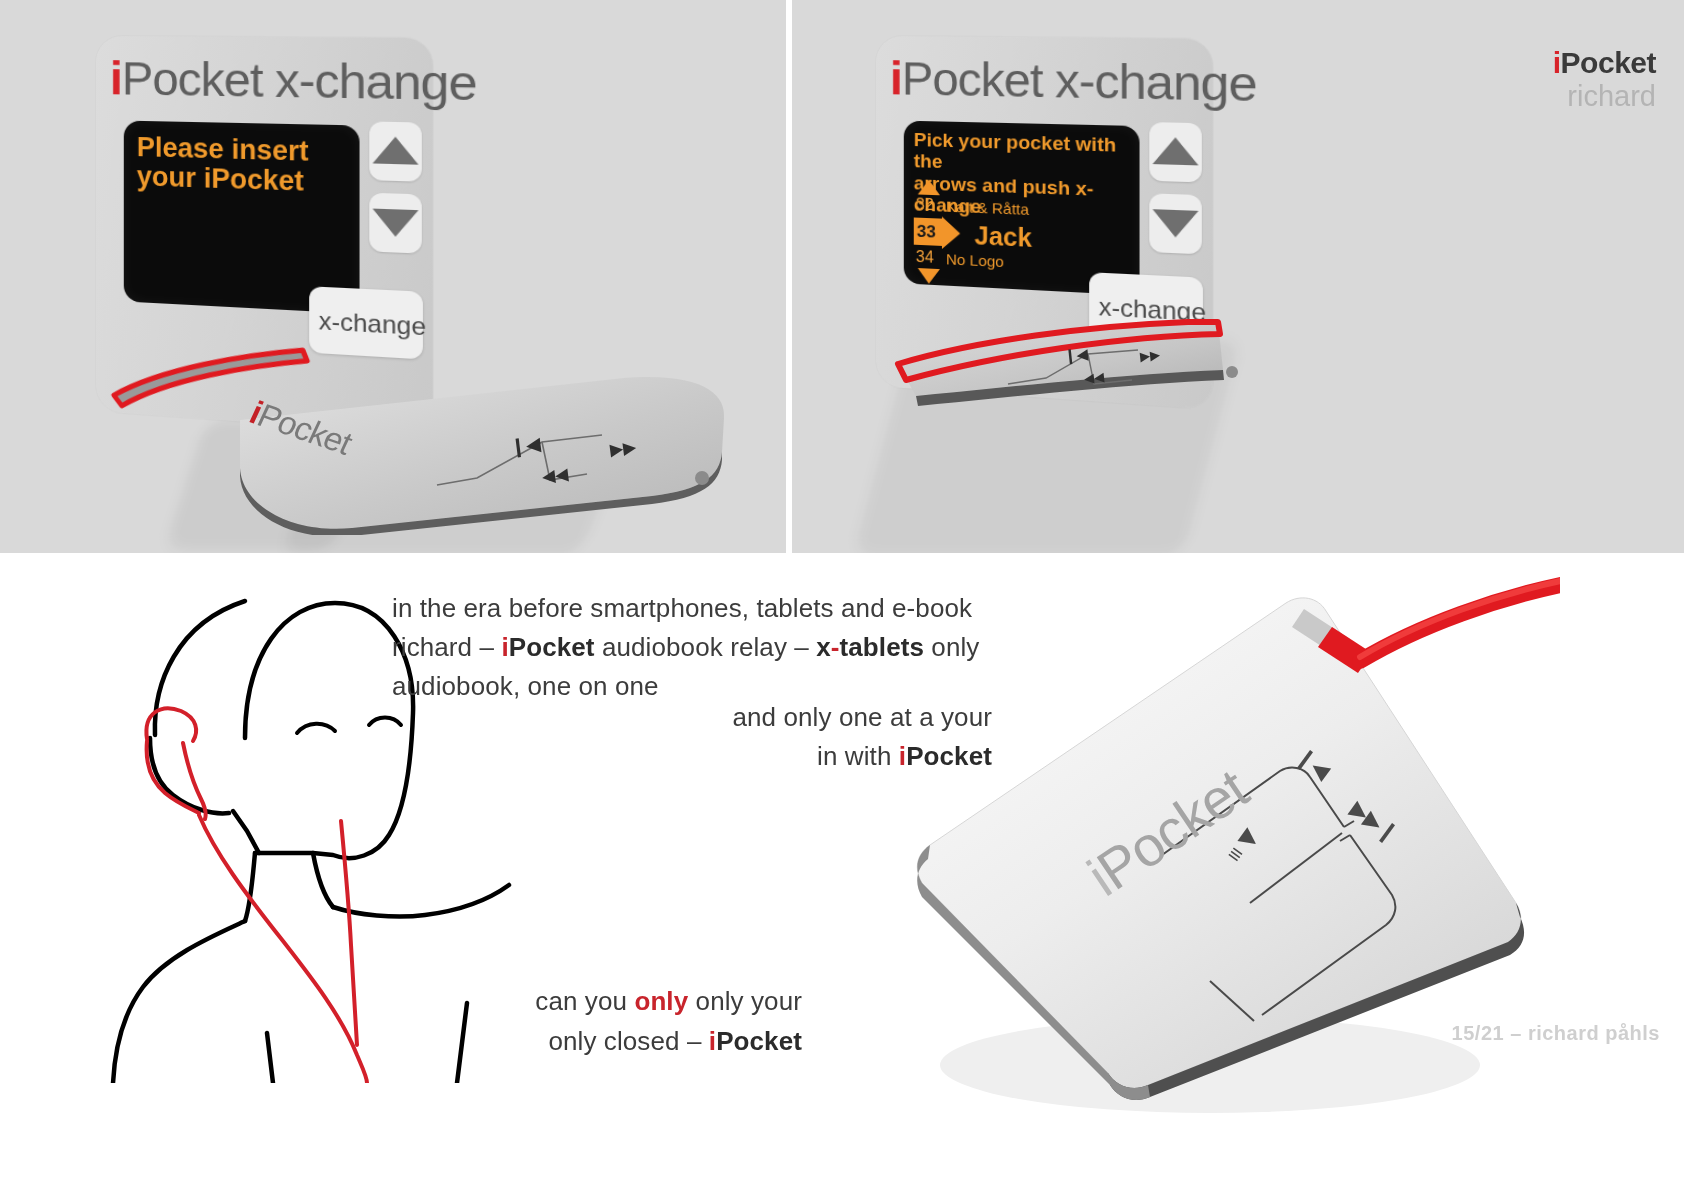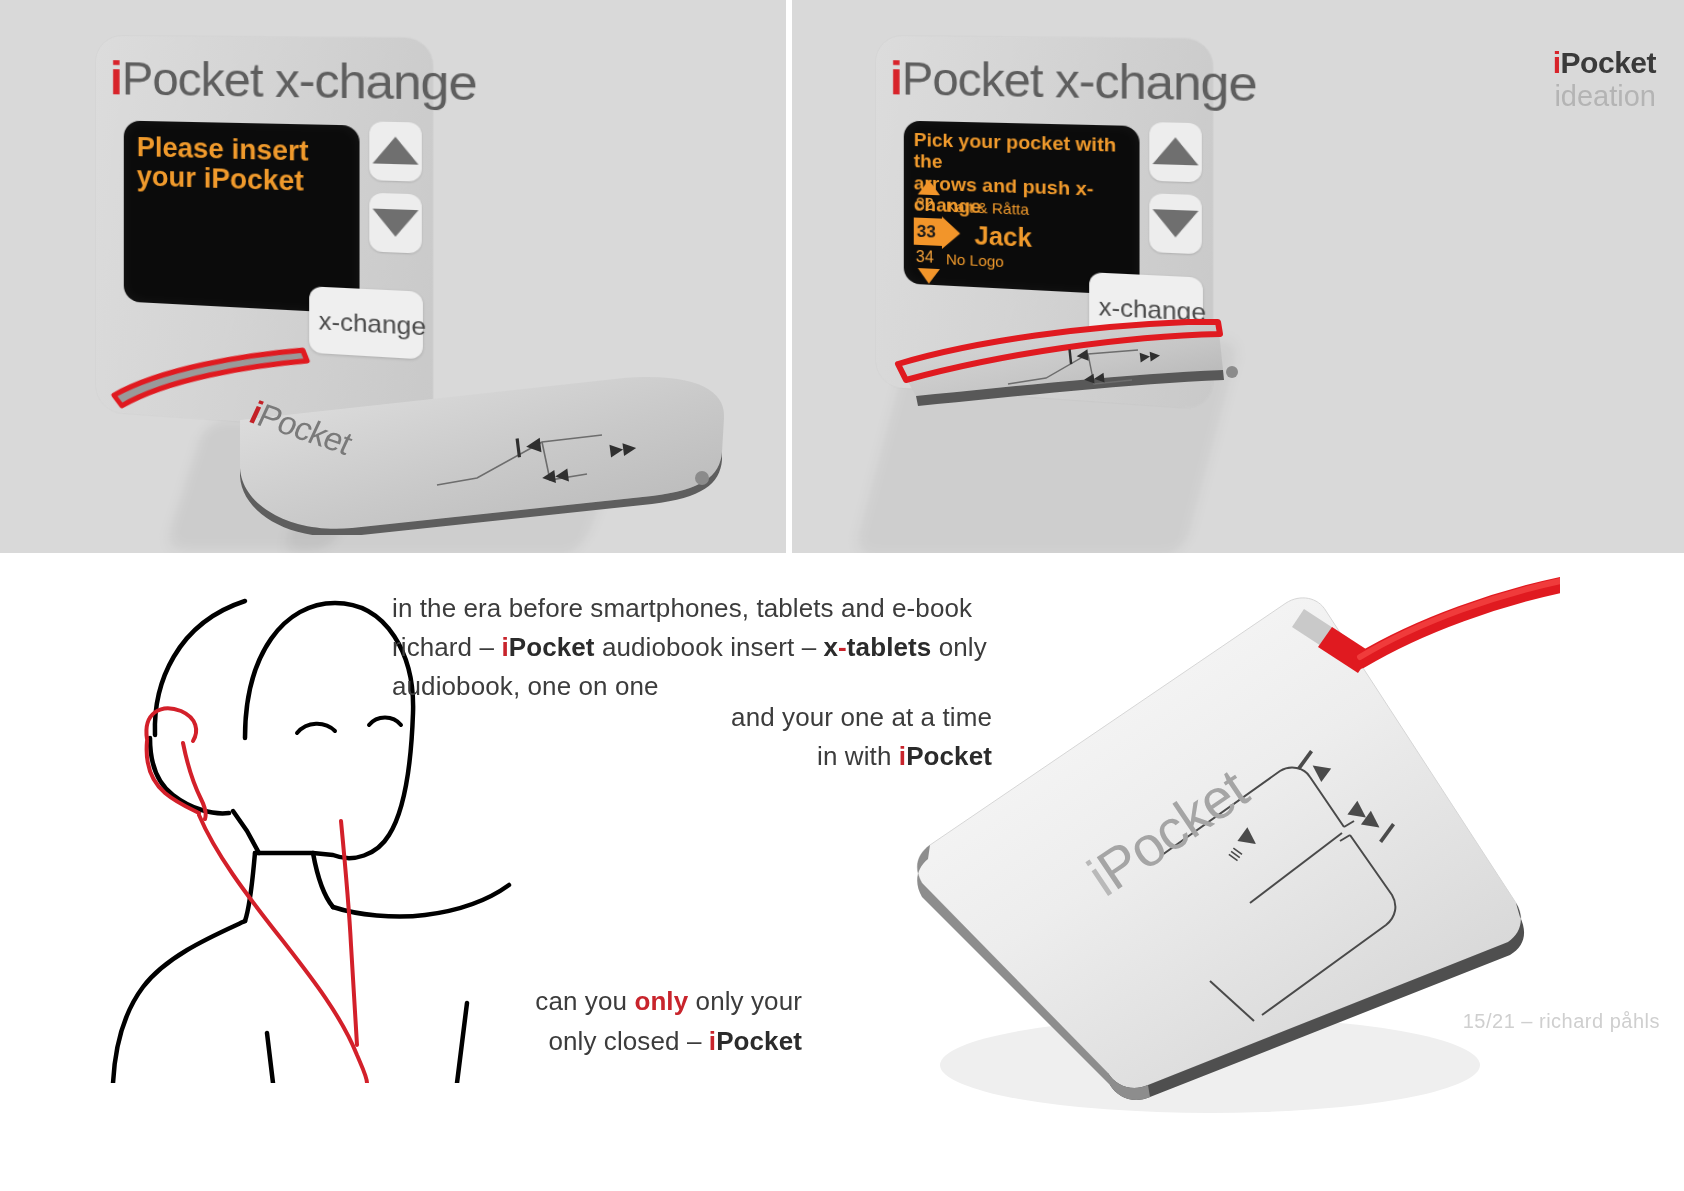"ideation" div.l2 { text: ideation -> richard }
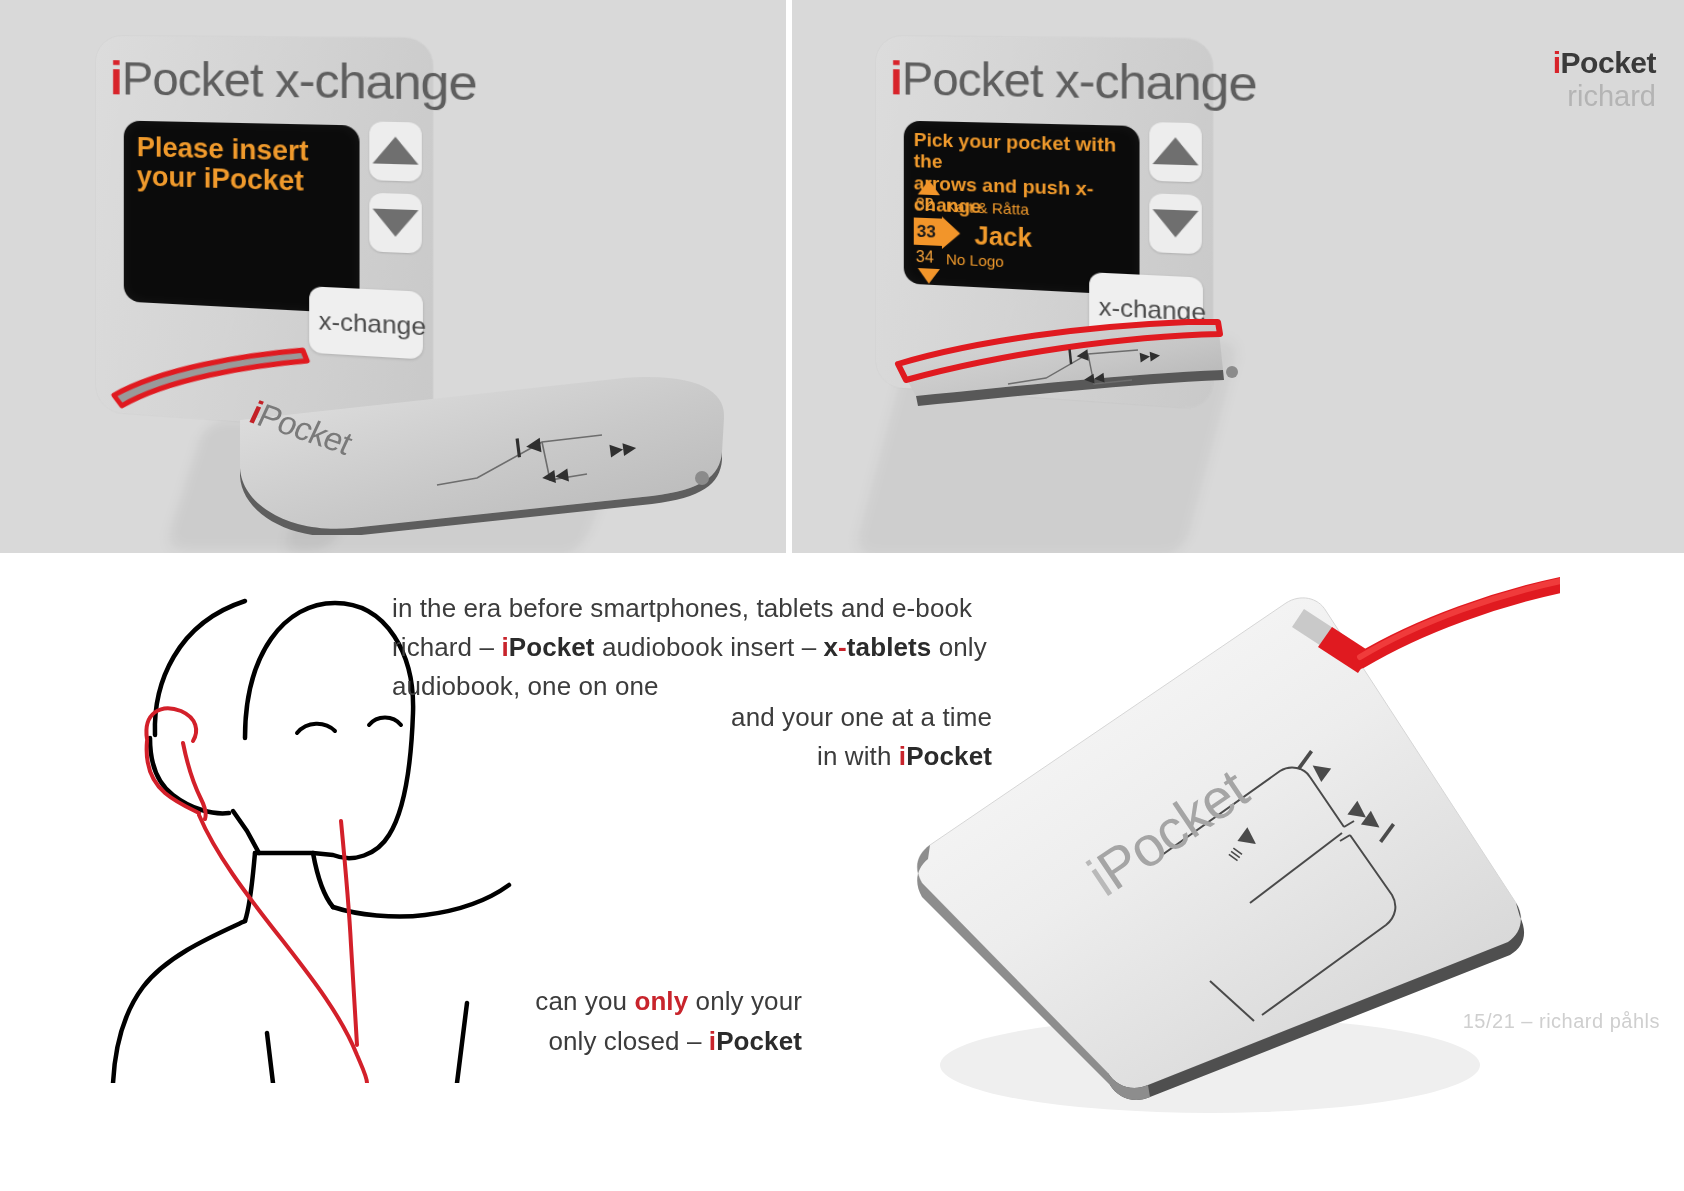"audiobook insert –" span { text: insert -> relay }
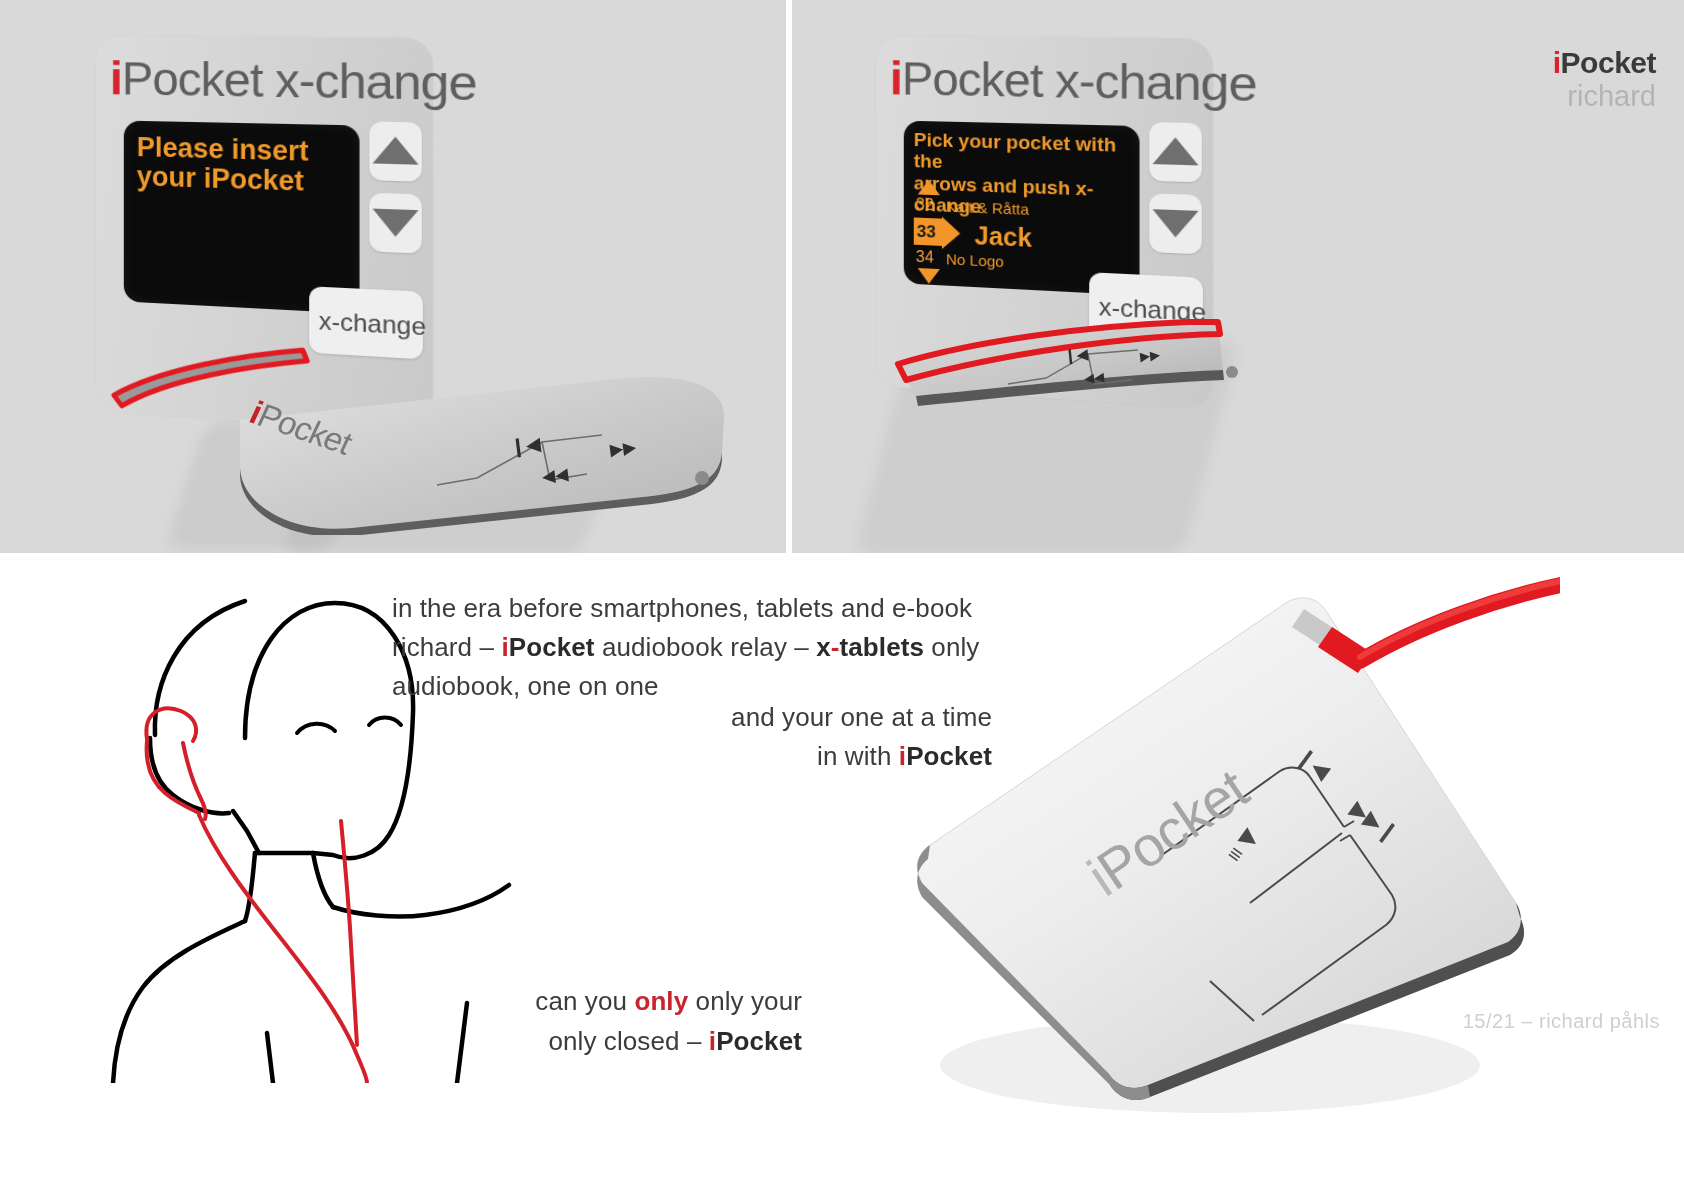"and your one at a" span { text: your one at a time -> only one at a your }
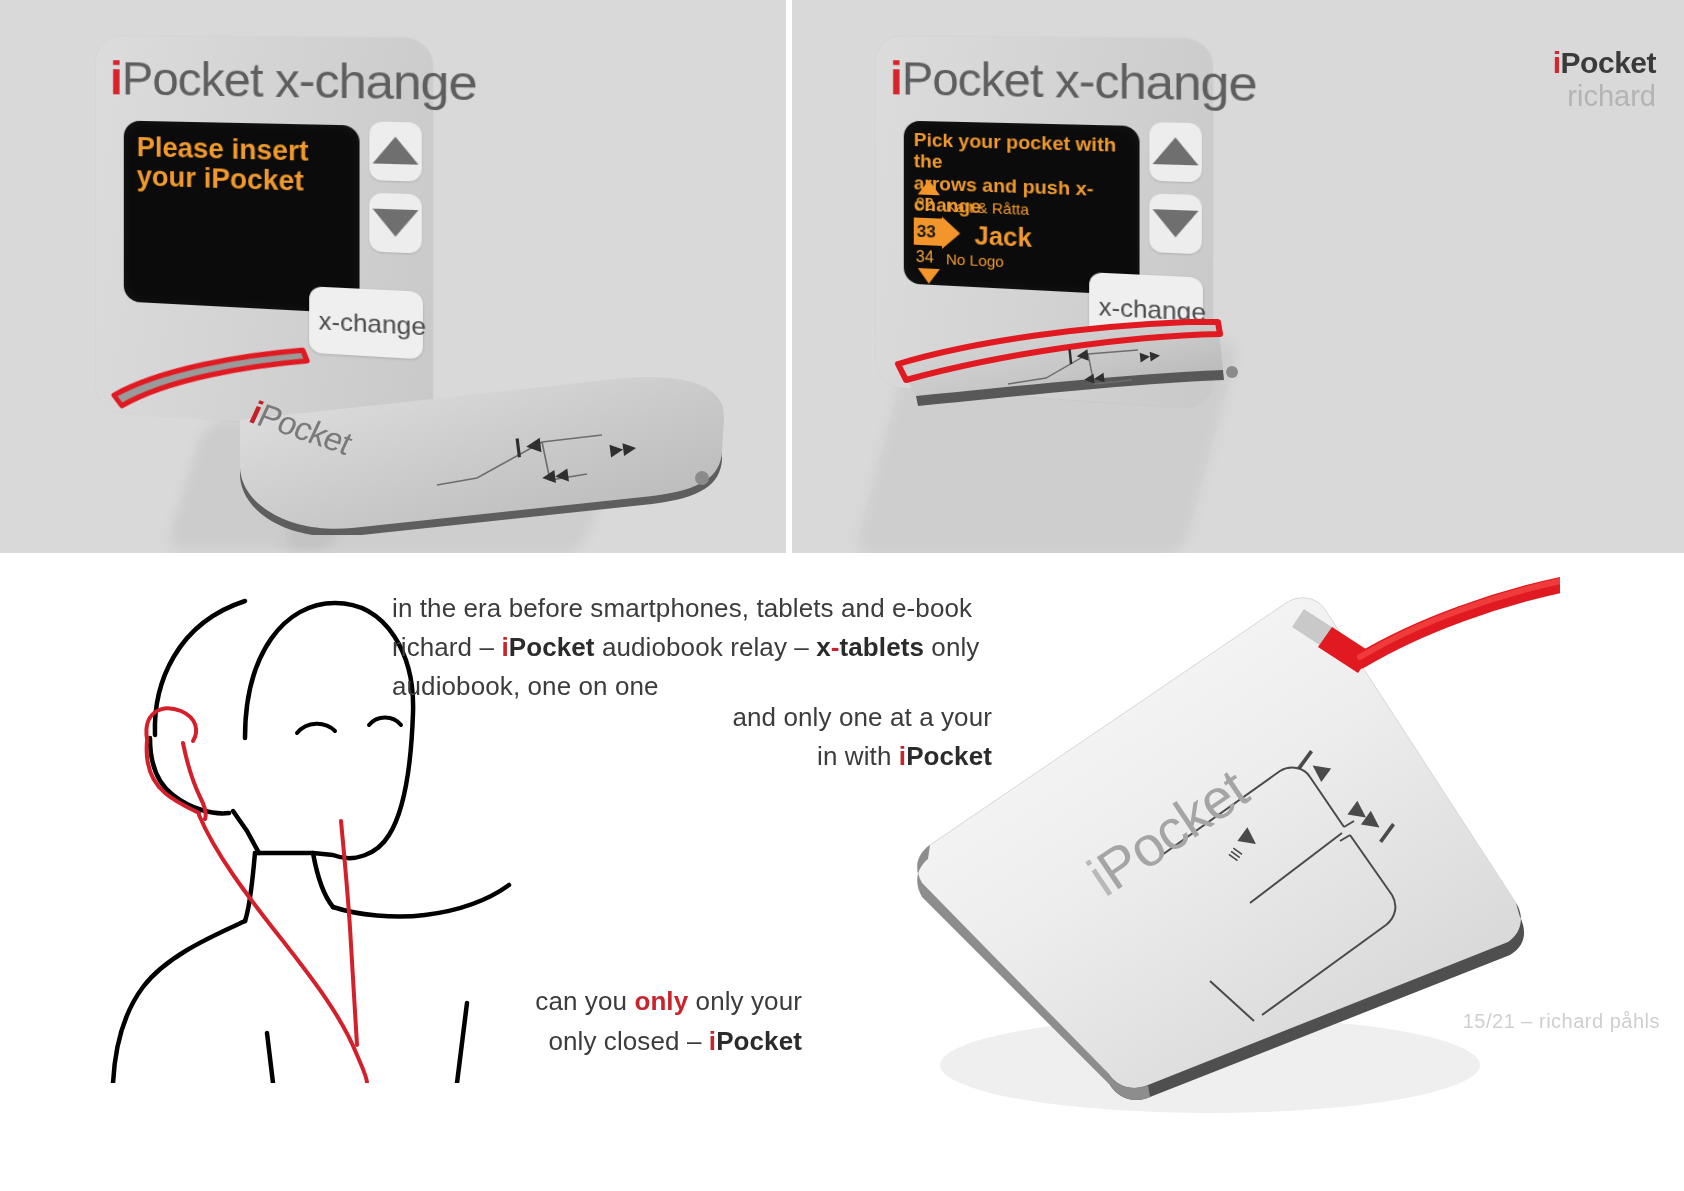"15/21 – richard påhls" #footer { bottom: 12px -> 0; font-weight: 400 -> 700 }
